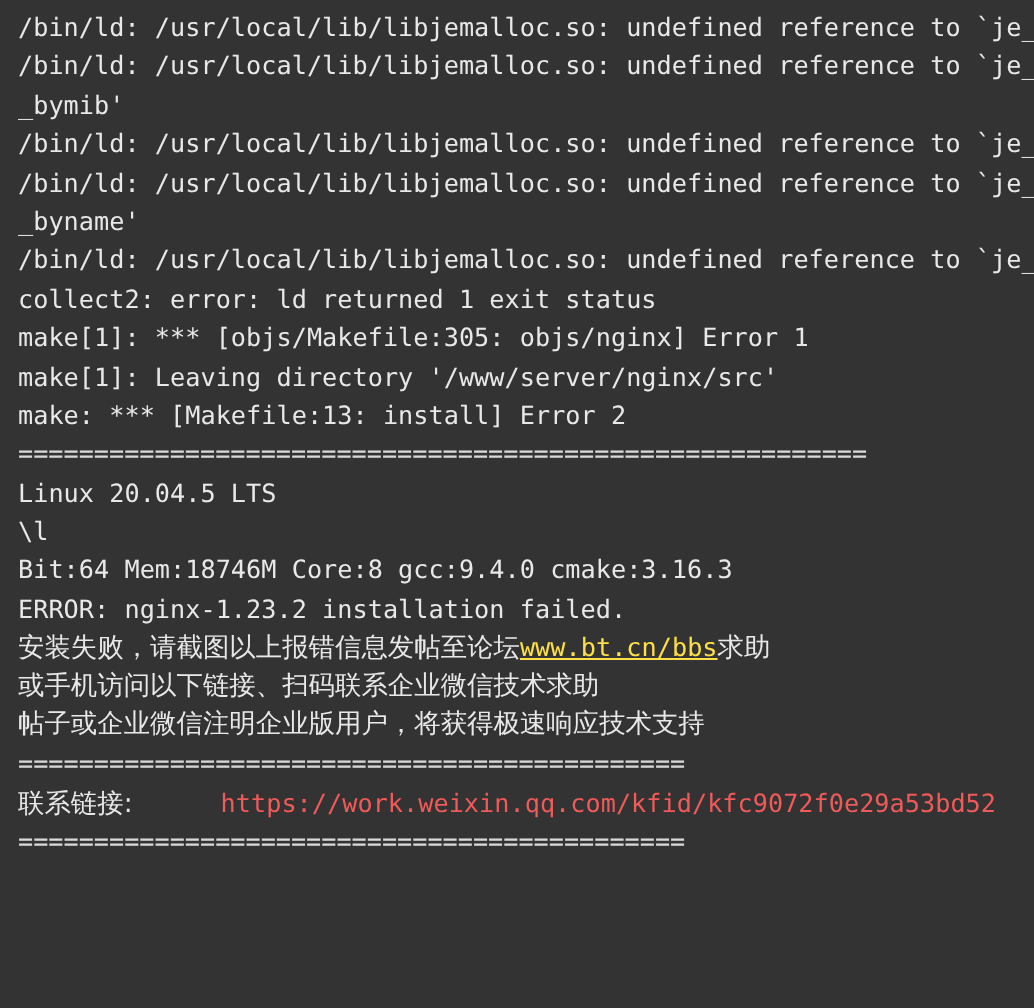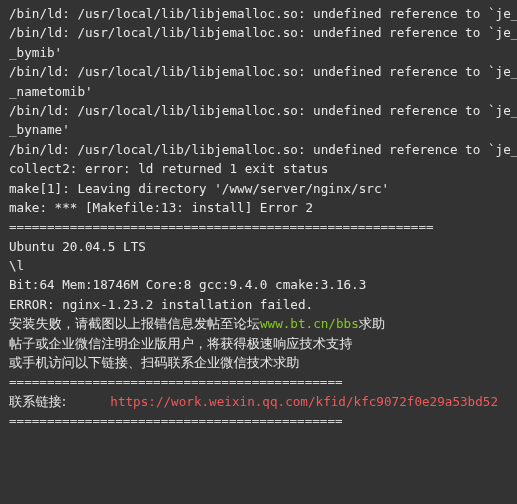"_nametomib'" div.line { html: <div>_nametomib'</div> -> none }
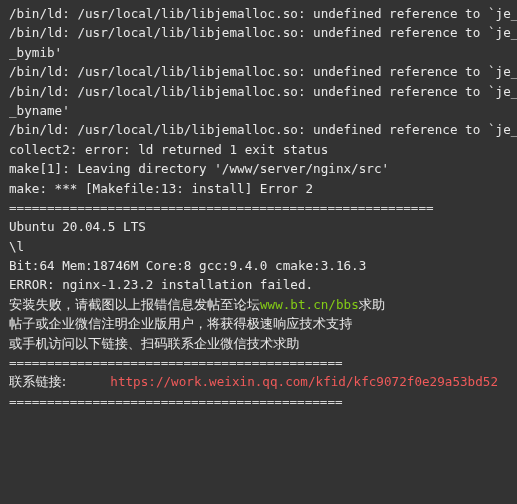"make[1]: *** [objs/Makefile:305:" div.line { html: none -> <div>make[1]: *** [objs/Makefile:305: objs/nginx] Error 1</div> }
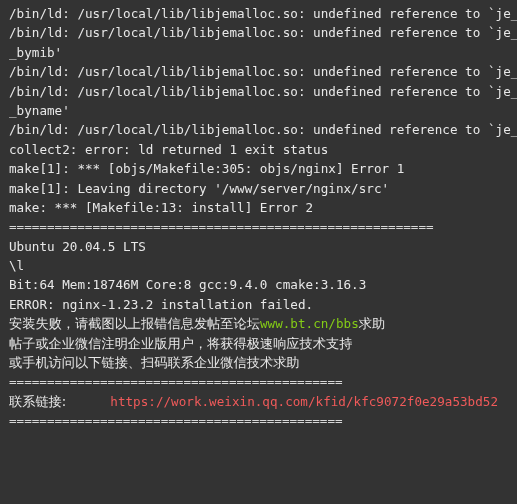"Ubuntu 20.04.5 LTS" div.line { text: Ubuntu -> Linux }
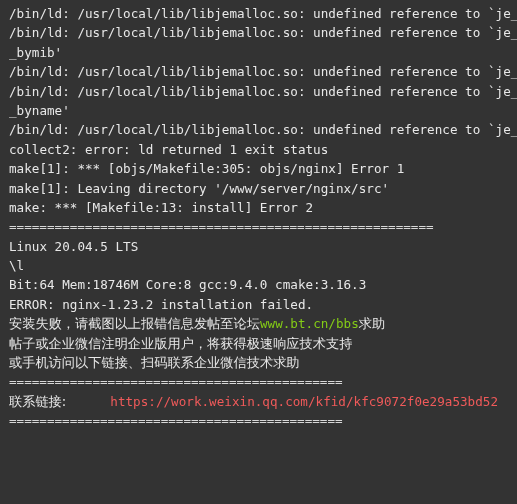"www.bt.cn/bbs" .c-blue { color: #84cc16 -> #fde047; text-decoration: none -> underline }
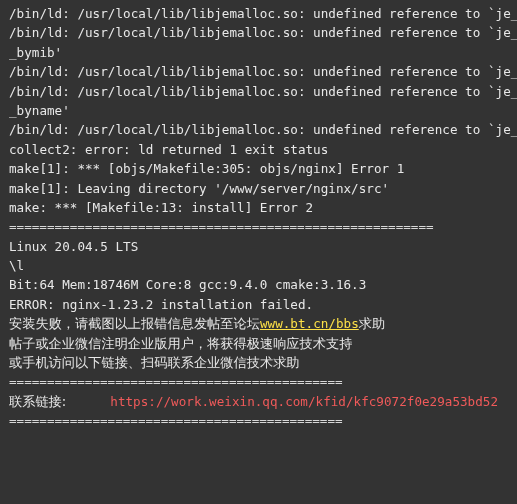"帖子或企业微信注明企业版用户，将获得极速响应技术支持" div.line { order: before "或手机访问以下链接、扫码联系企业微信技术求助" -> after "或手机访问以下链接、扫码联系企业微信技术求助" }
